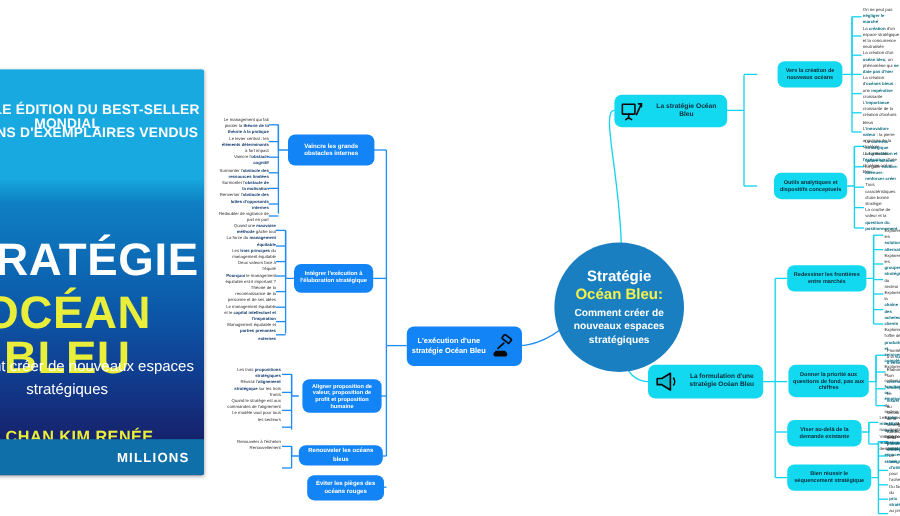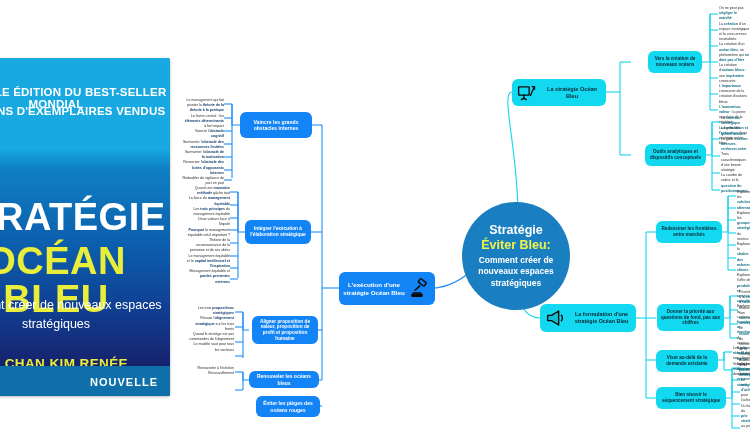"Éviter Bleu:" div.h2 { text: Éviter -> Océan }
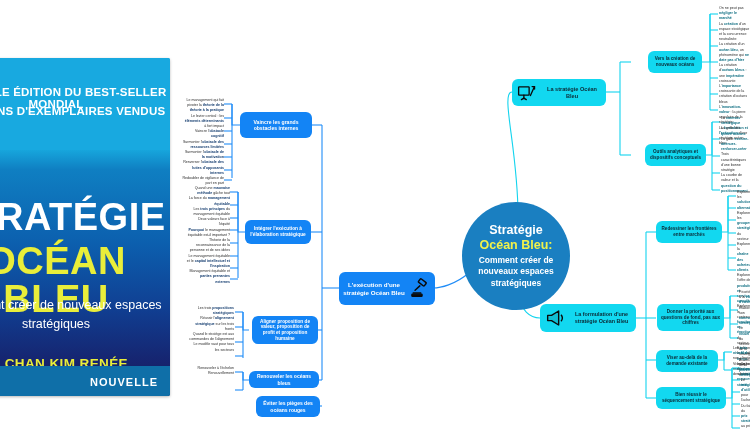"NOUVELLE" div.cov-pub { text: NOUVELLE -> MILLIONS }
